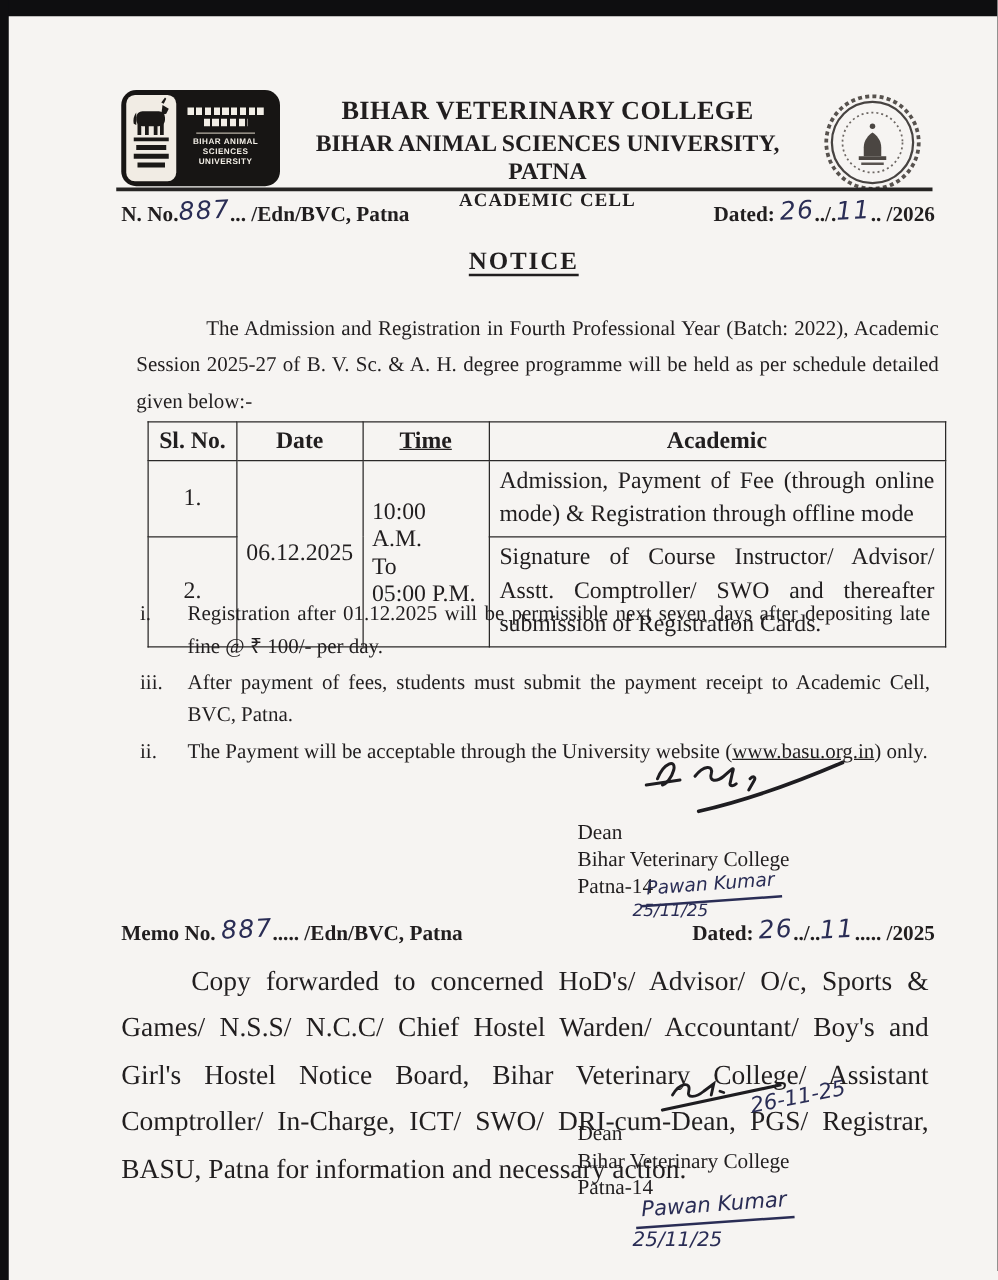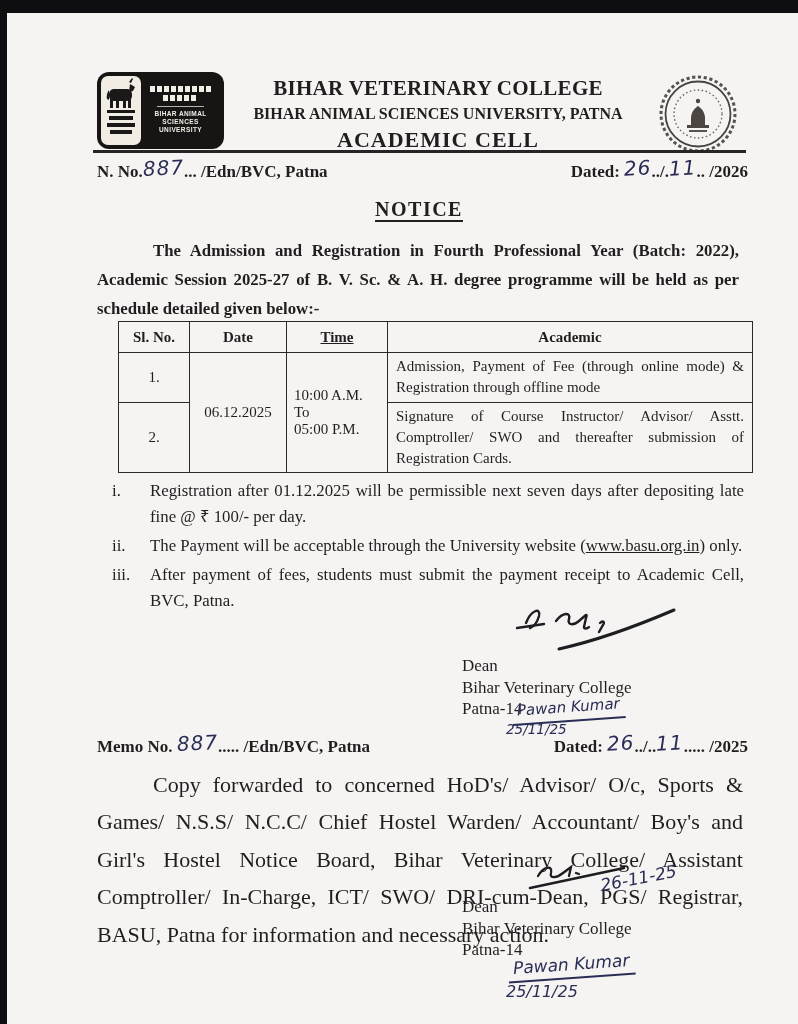"BIHAR ANIMAL SCIENCES UNIVERSITY, PATNA" .univline { font-size: 16px -> 19px }
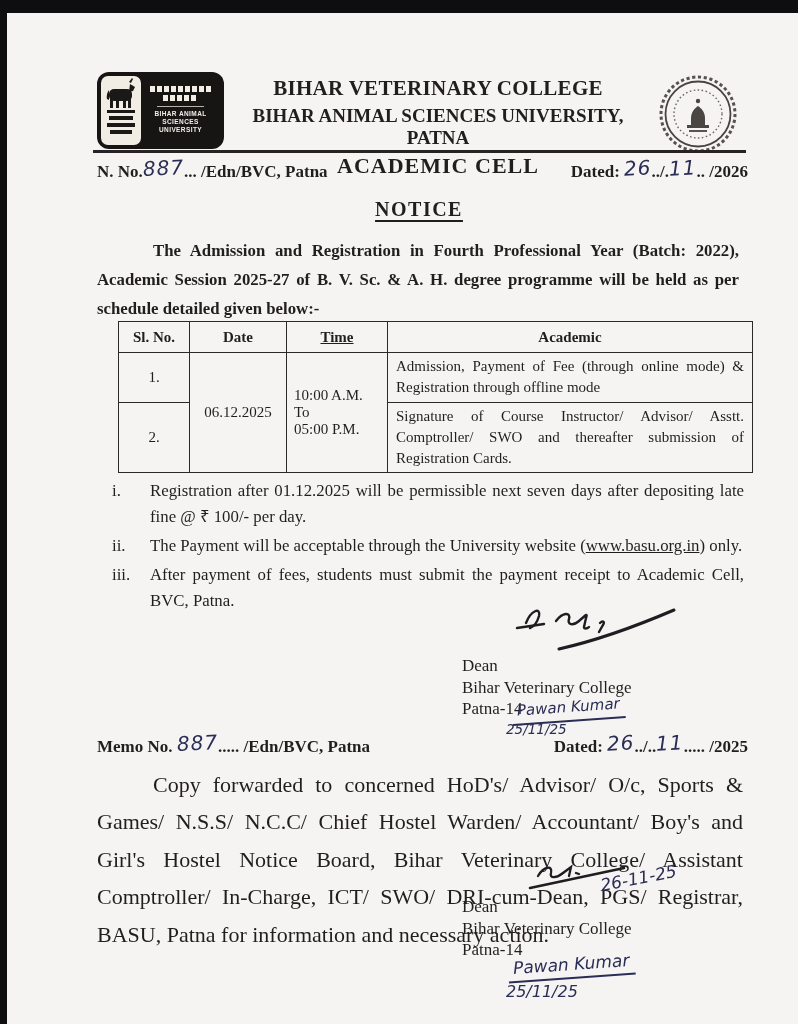"ACADEMIC CELL" .cellline { font-size: 22px -> 15px }
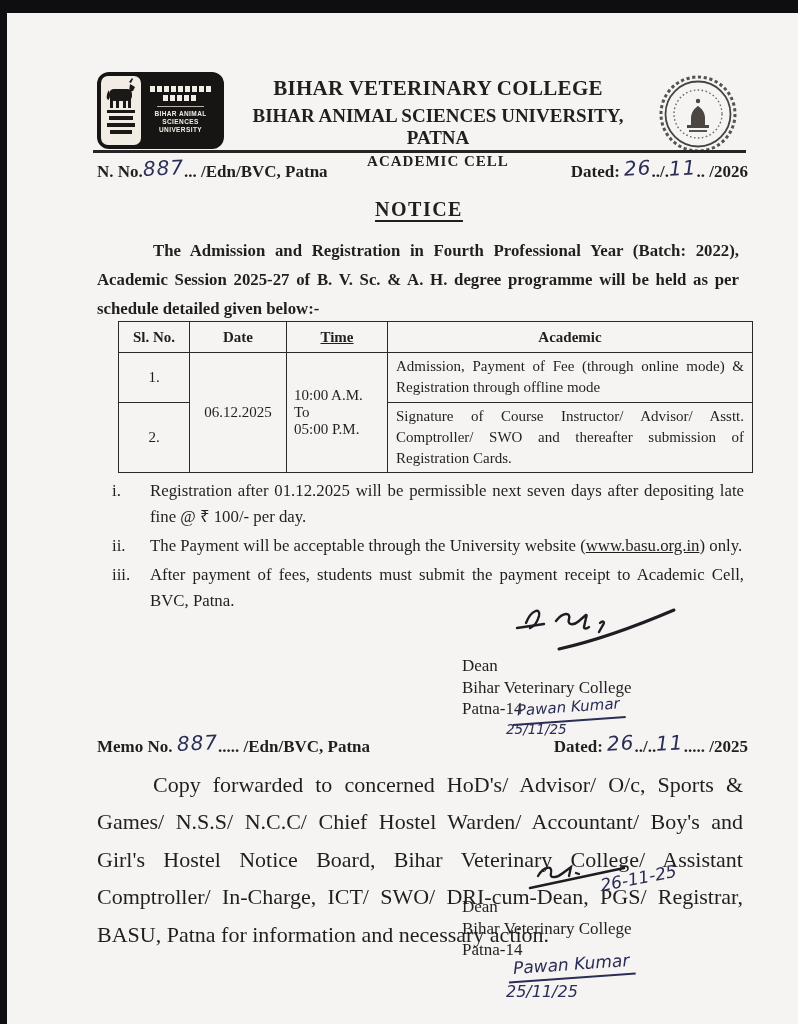"The Admission and Registration in" .intro { font-weight: bold -> none; margin: 0 -> 12px }
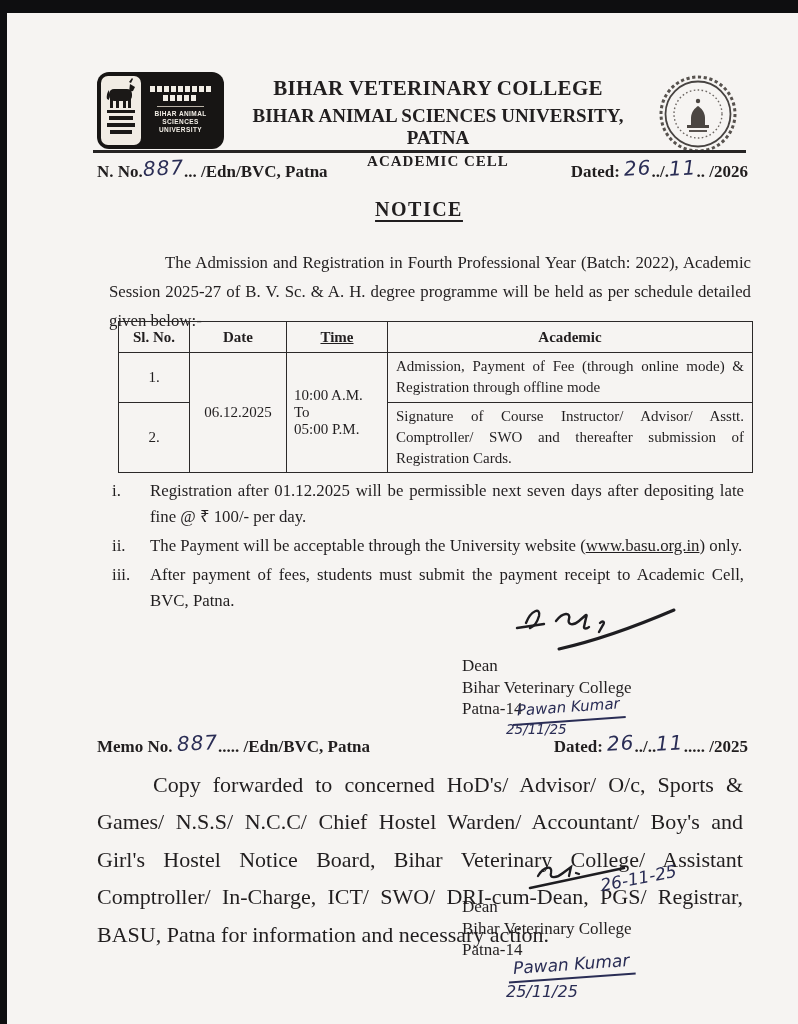"Sl. No." .sched { font-size: 15px -> 19px; top: 321px -> 337px }
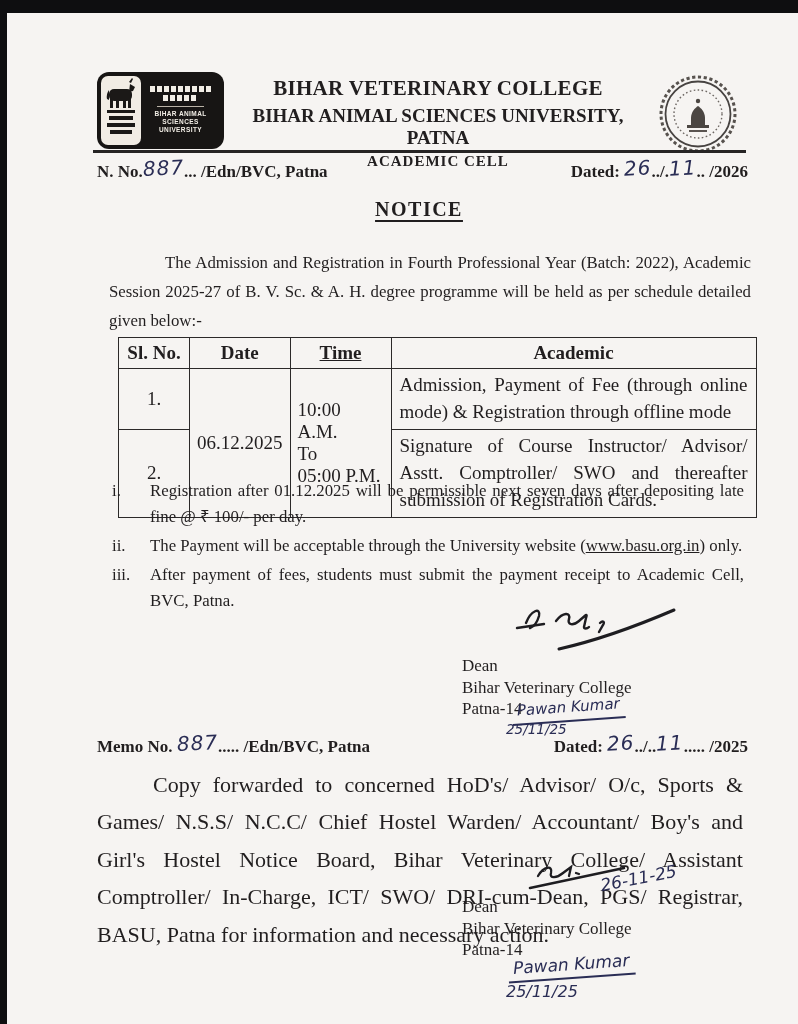"ii." div.note { order: before "iii." -> after "iii." }
